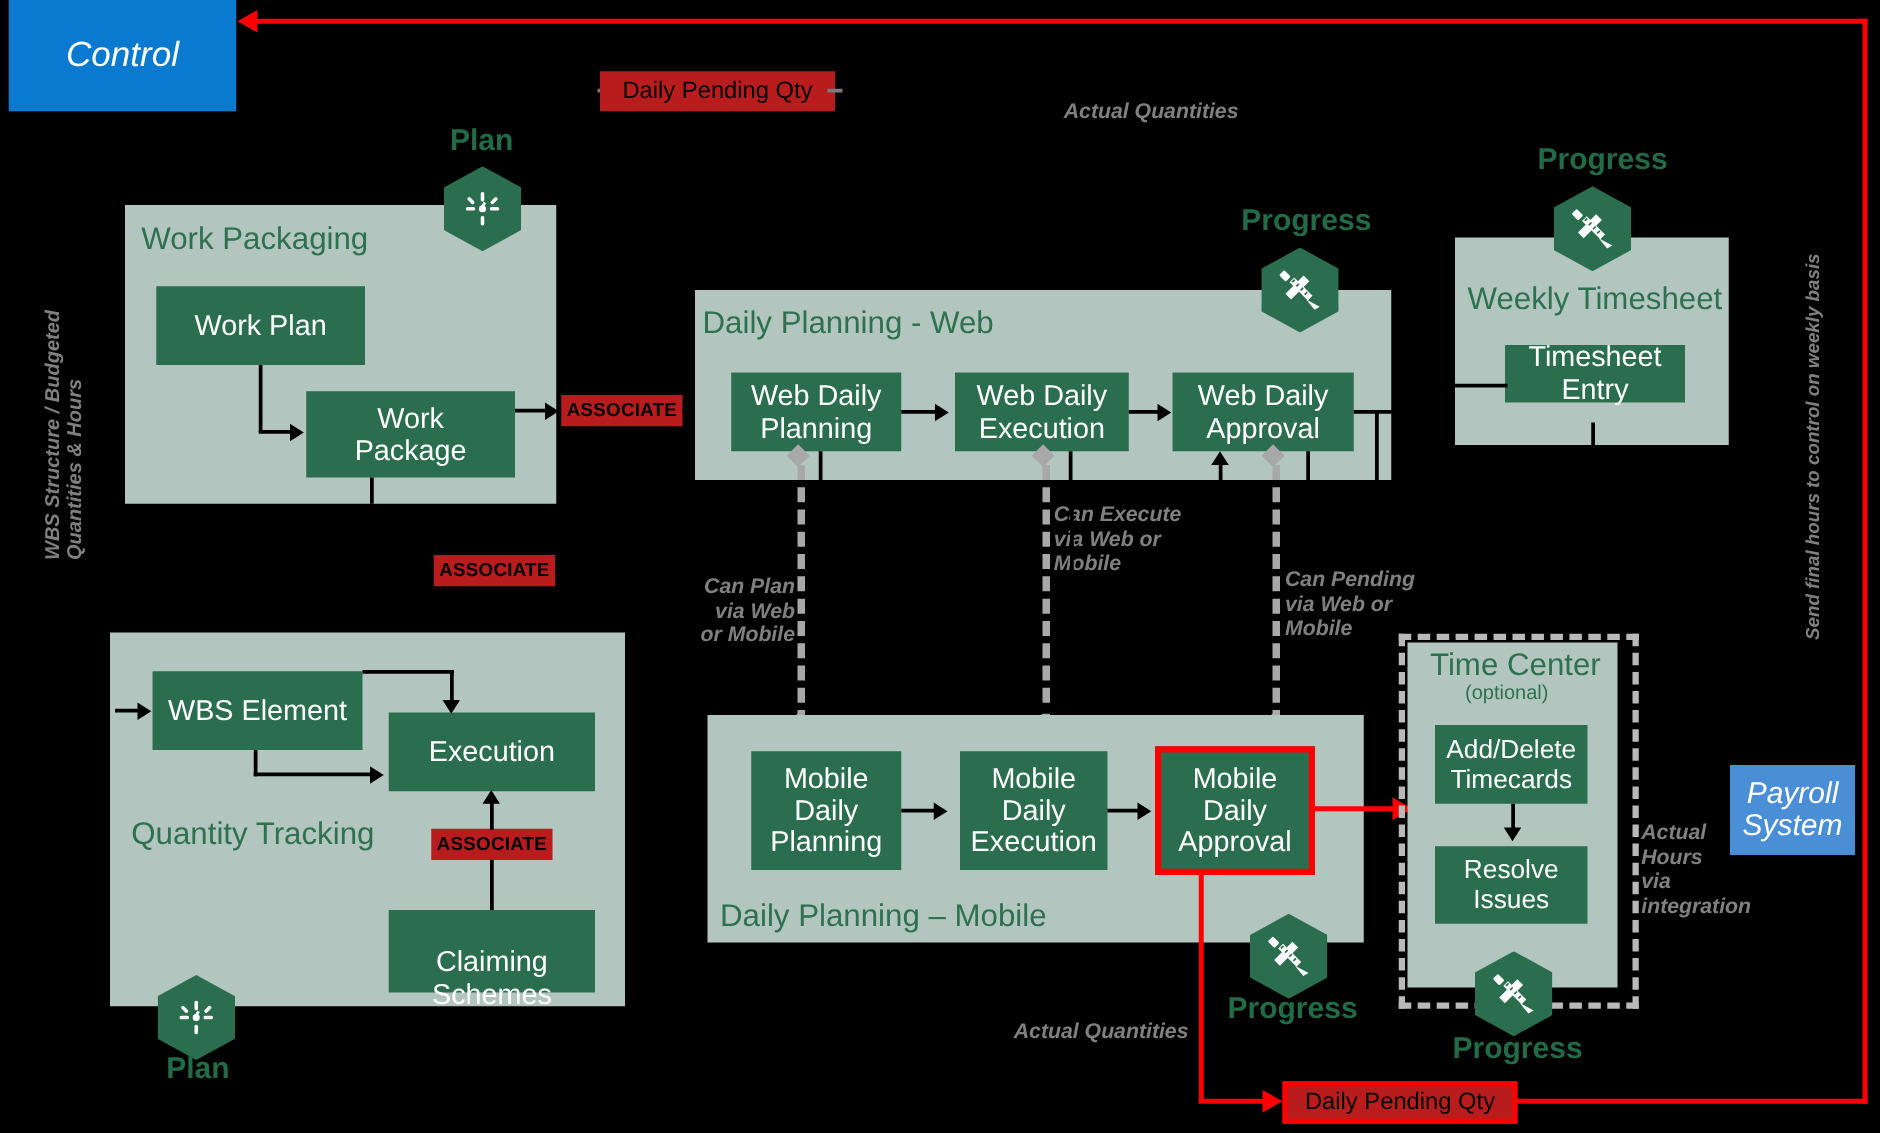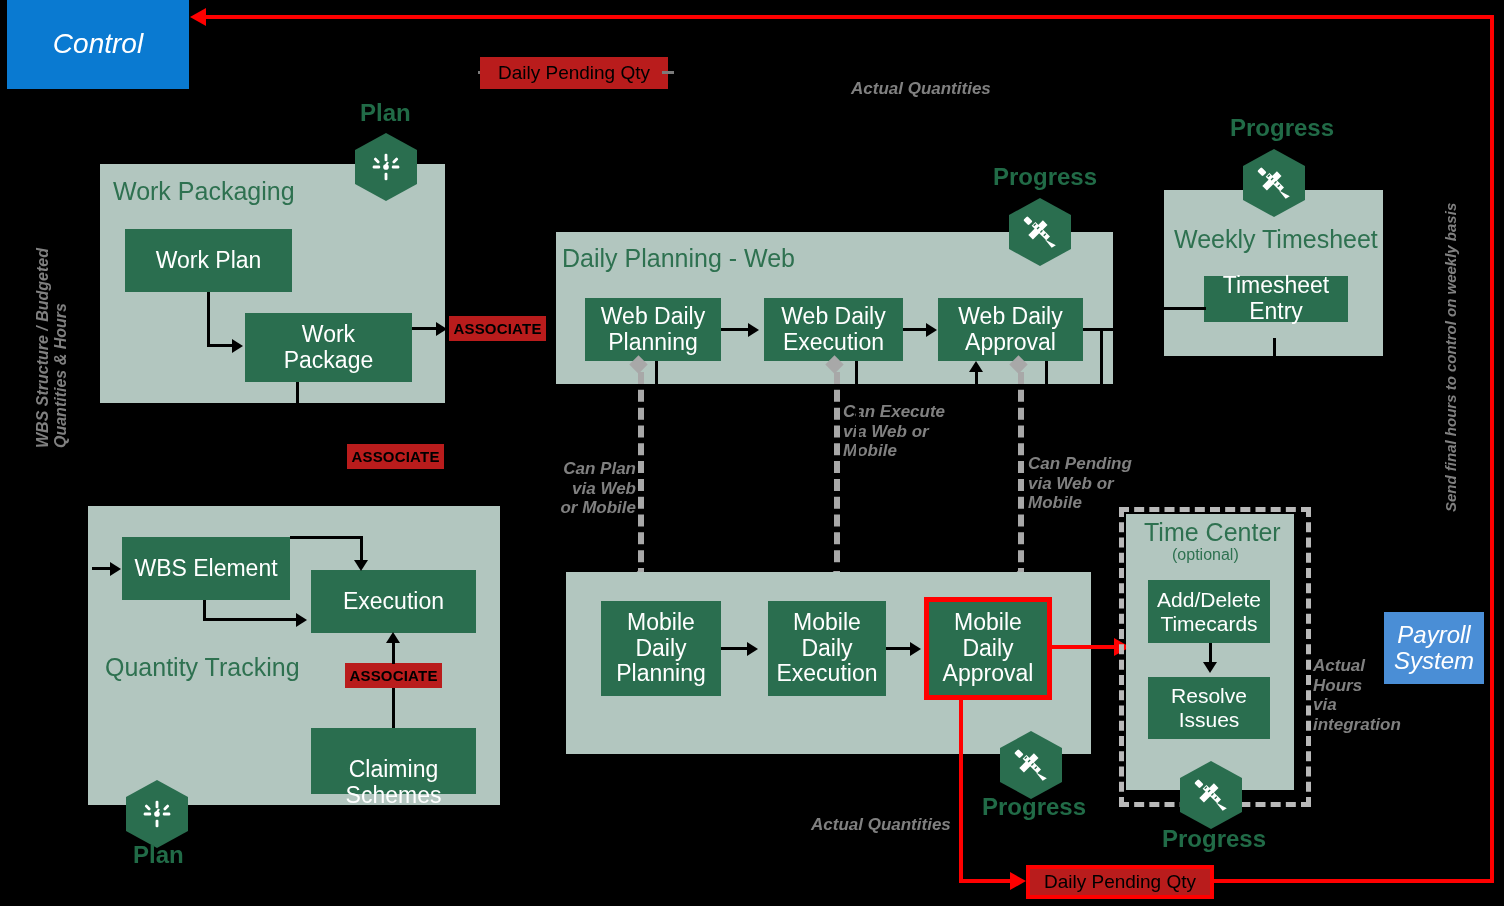"Daily Planning – Mobile" div.group-title { html: none -> <div>Daily Planning – Mobile</div> }
